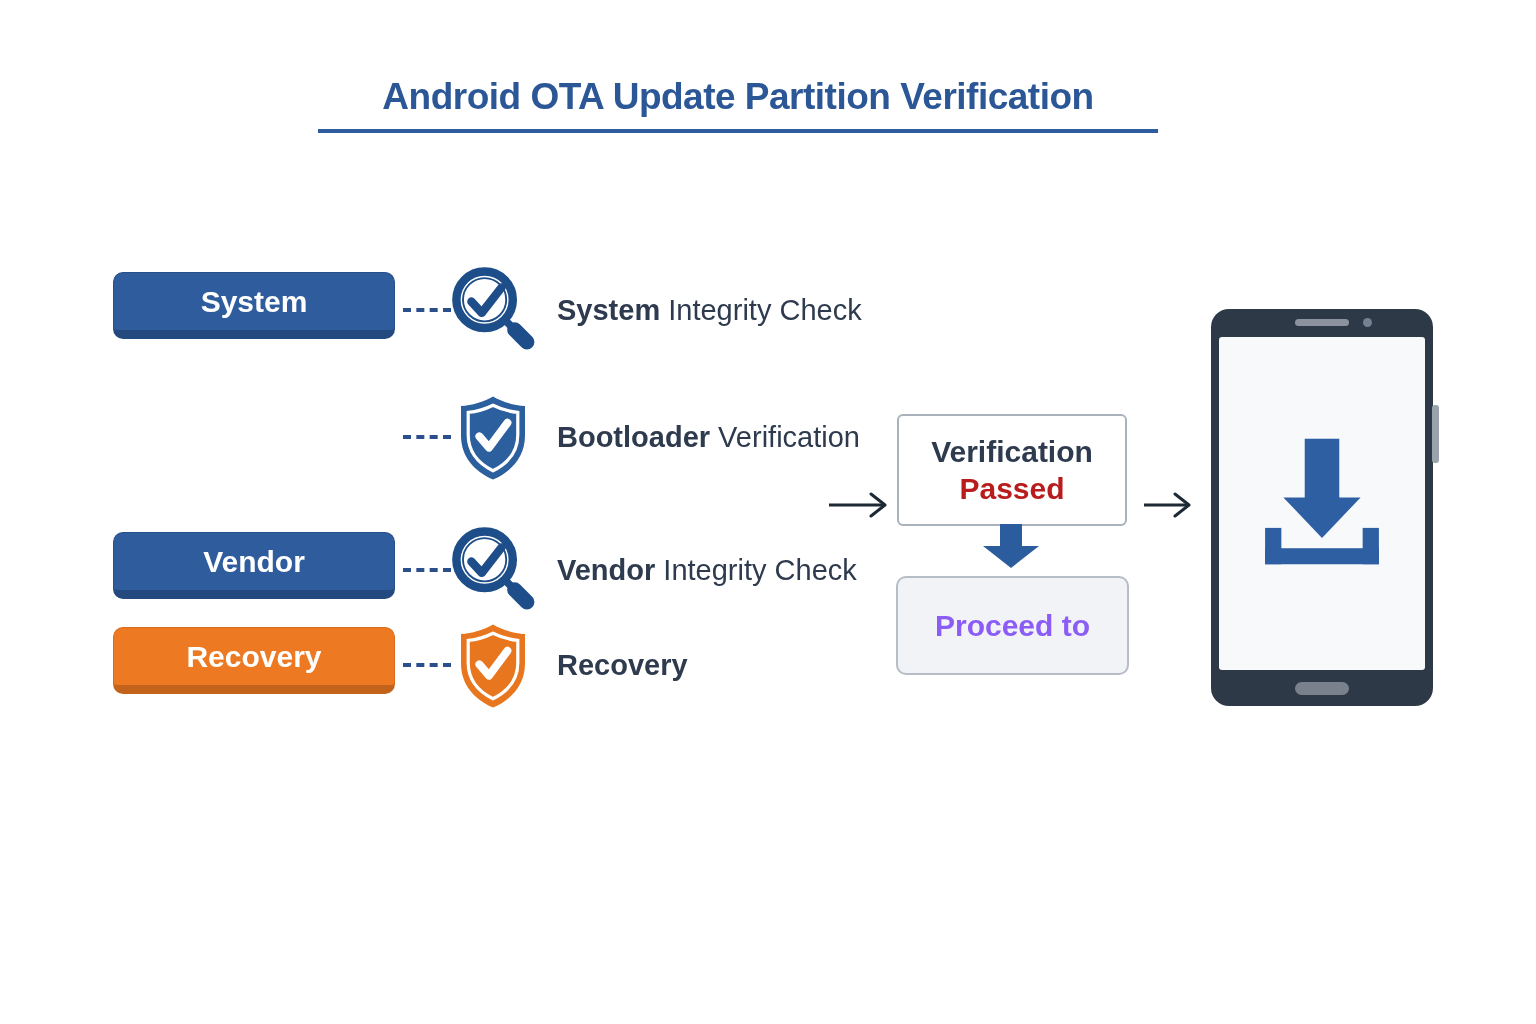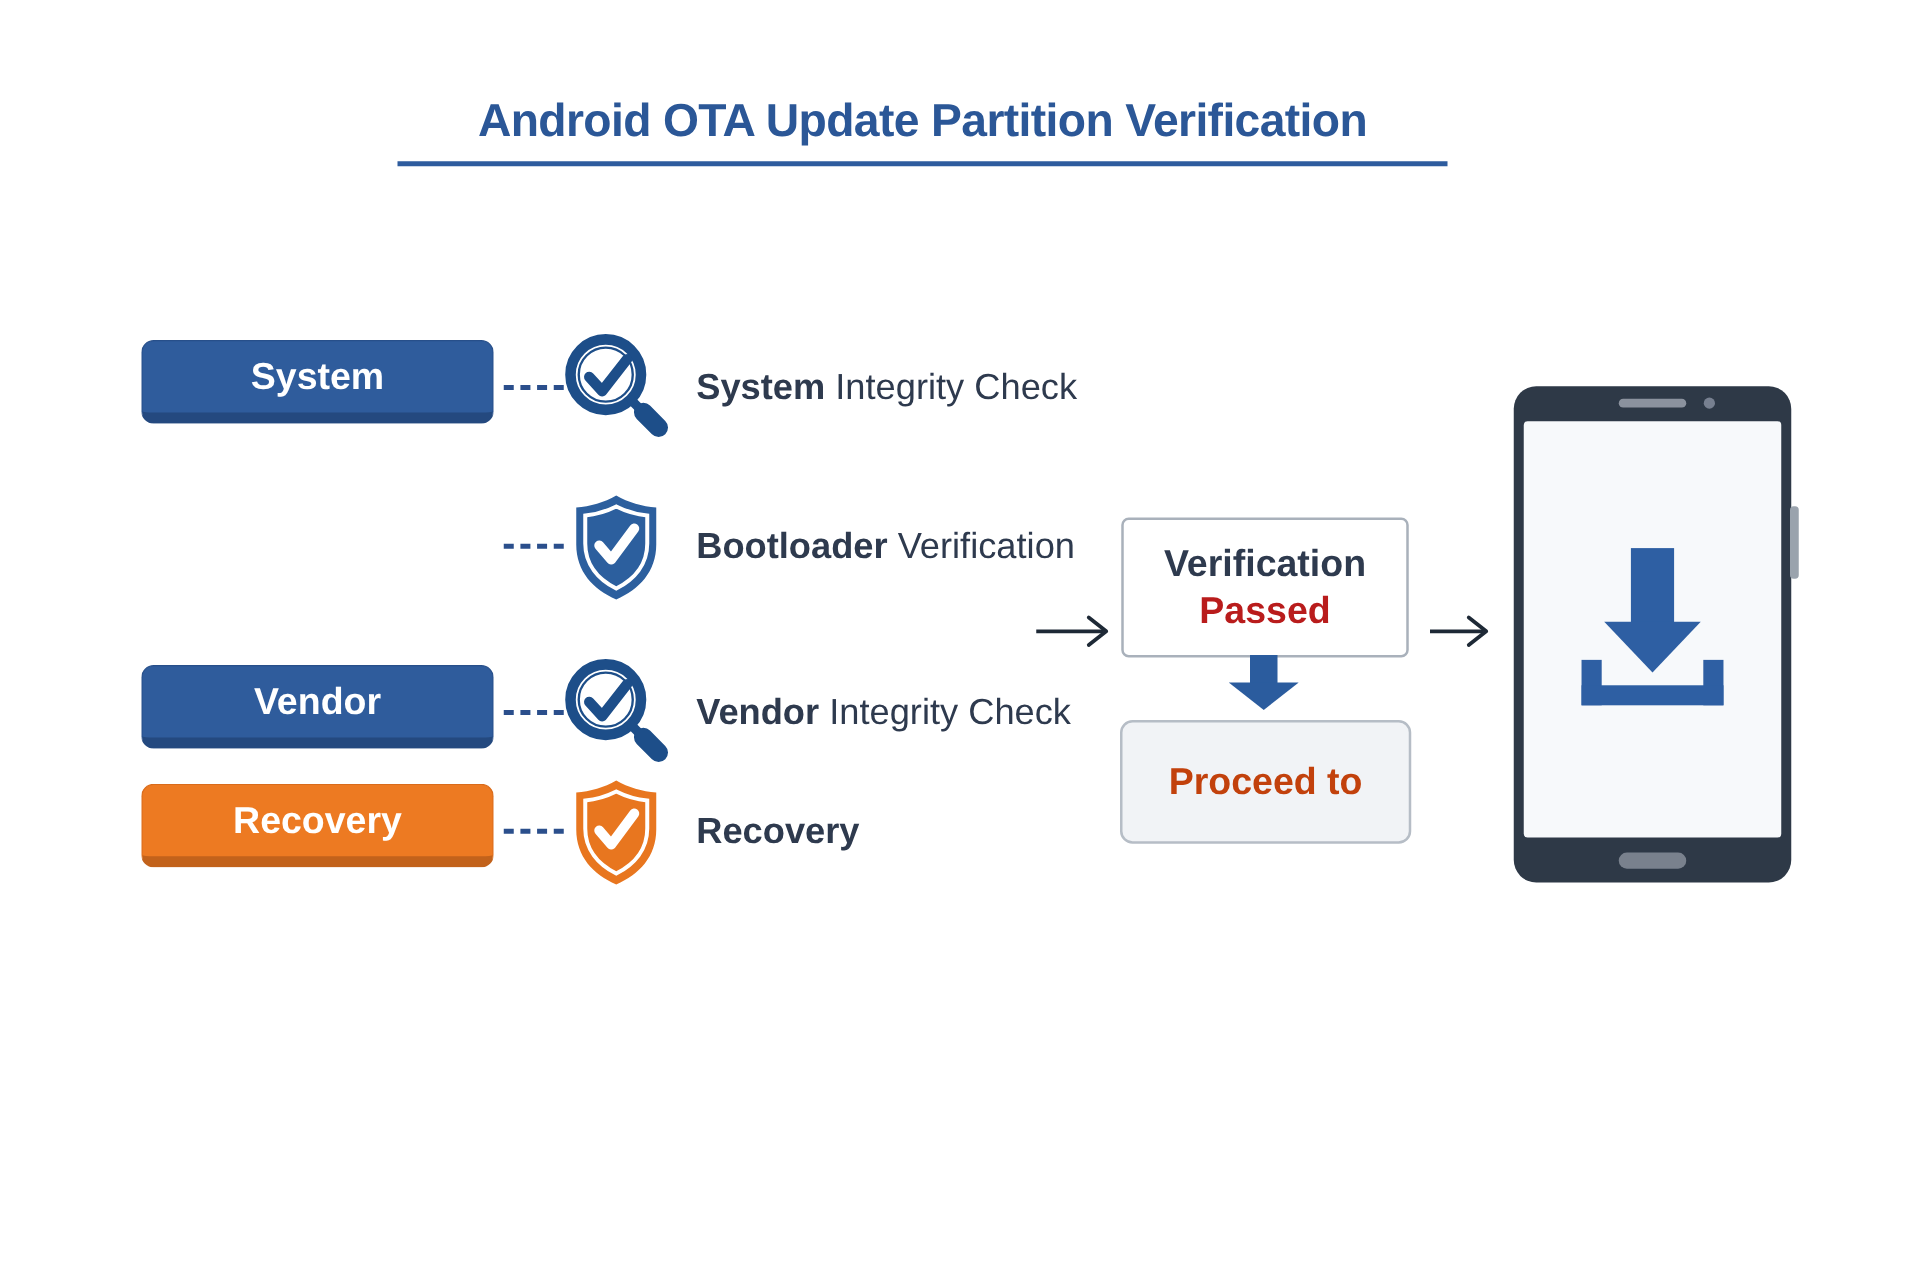"Proceed to" .pbox { color: #c2410c -> #8b5cf6 }
